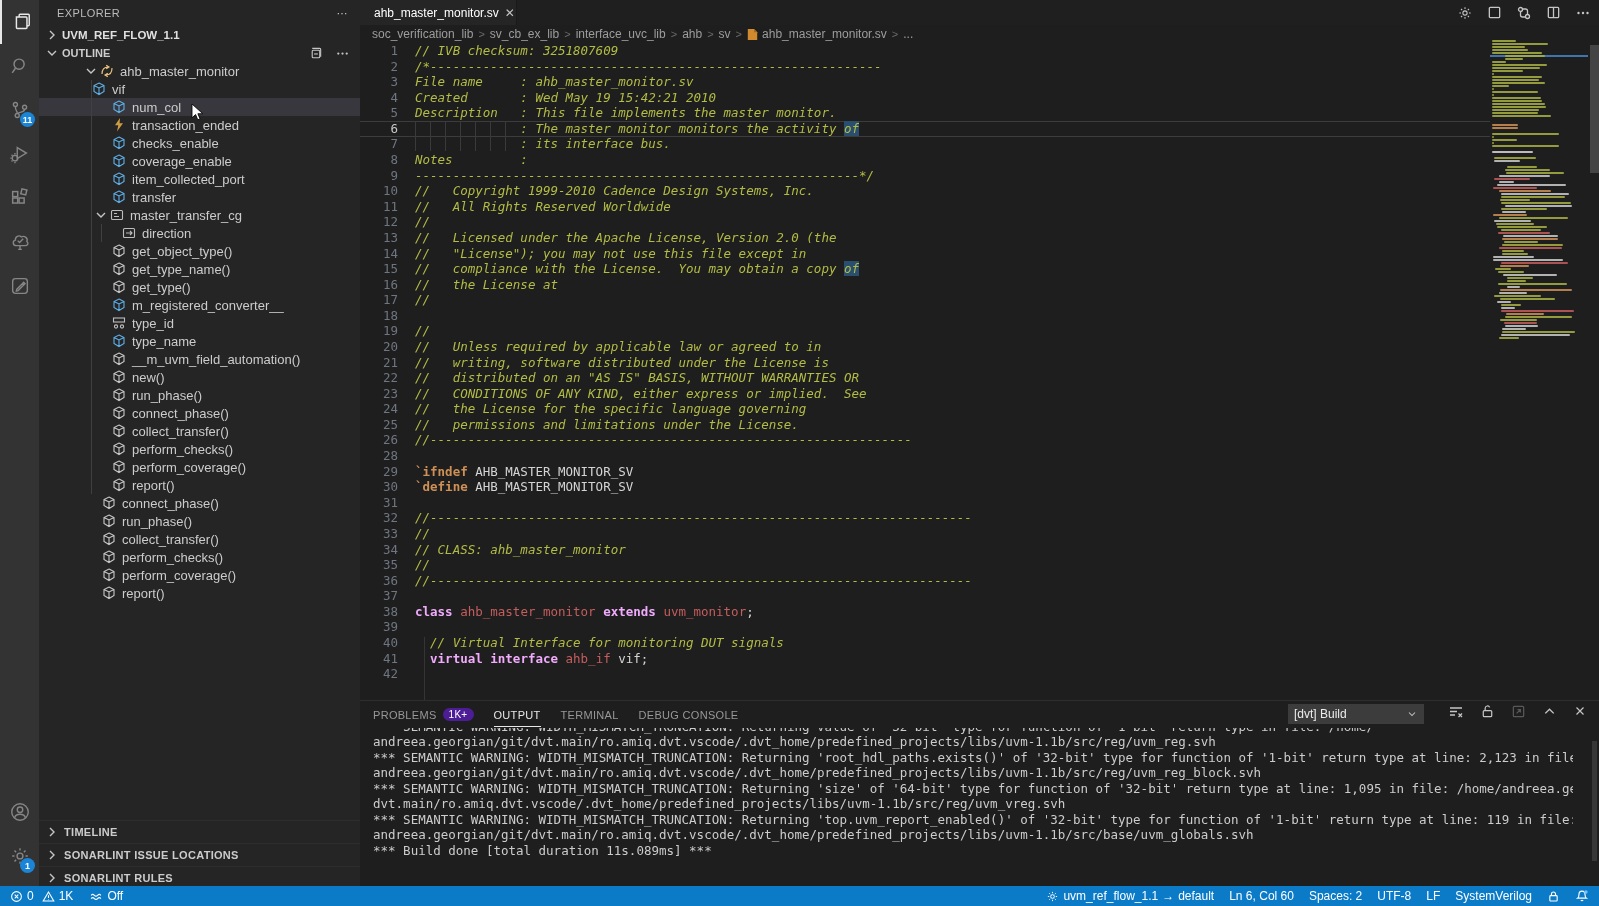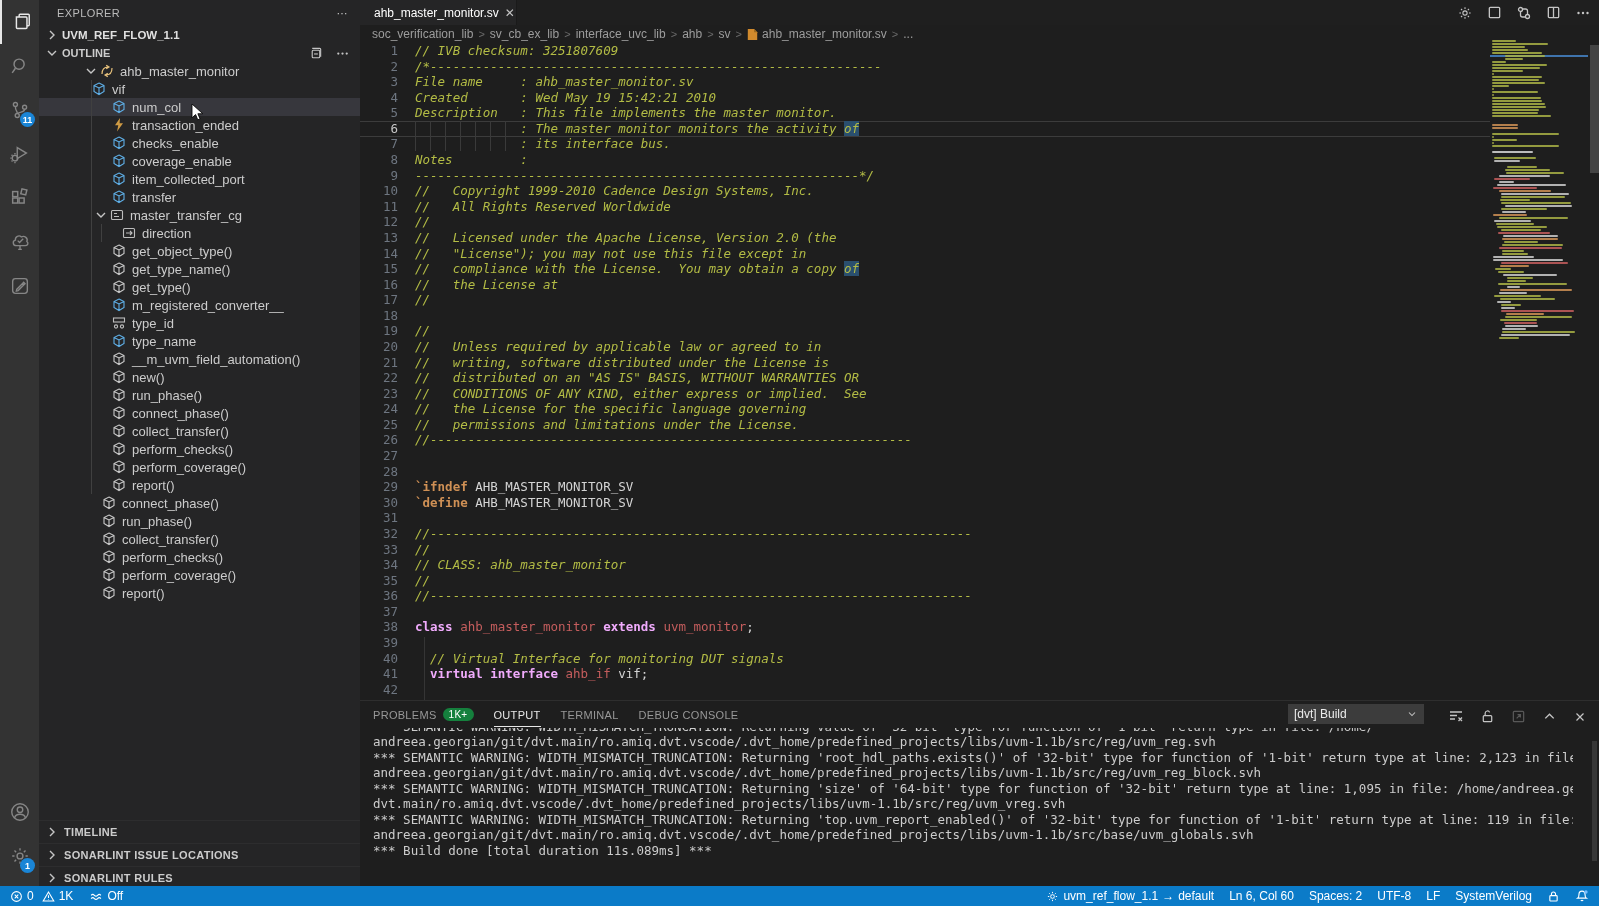"27" div.cl { html: <div><span>27</span><span></span></div> -> none }
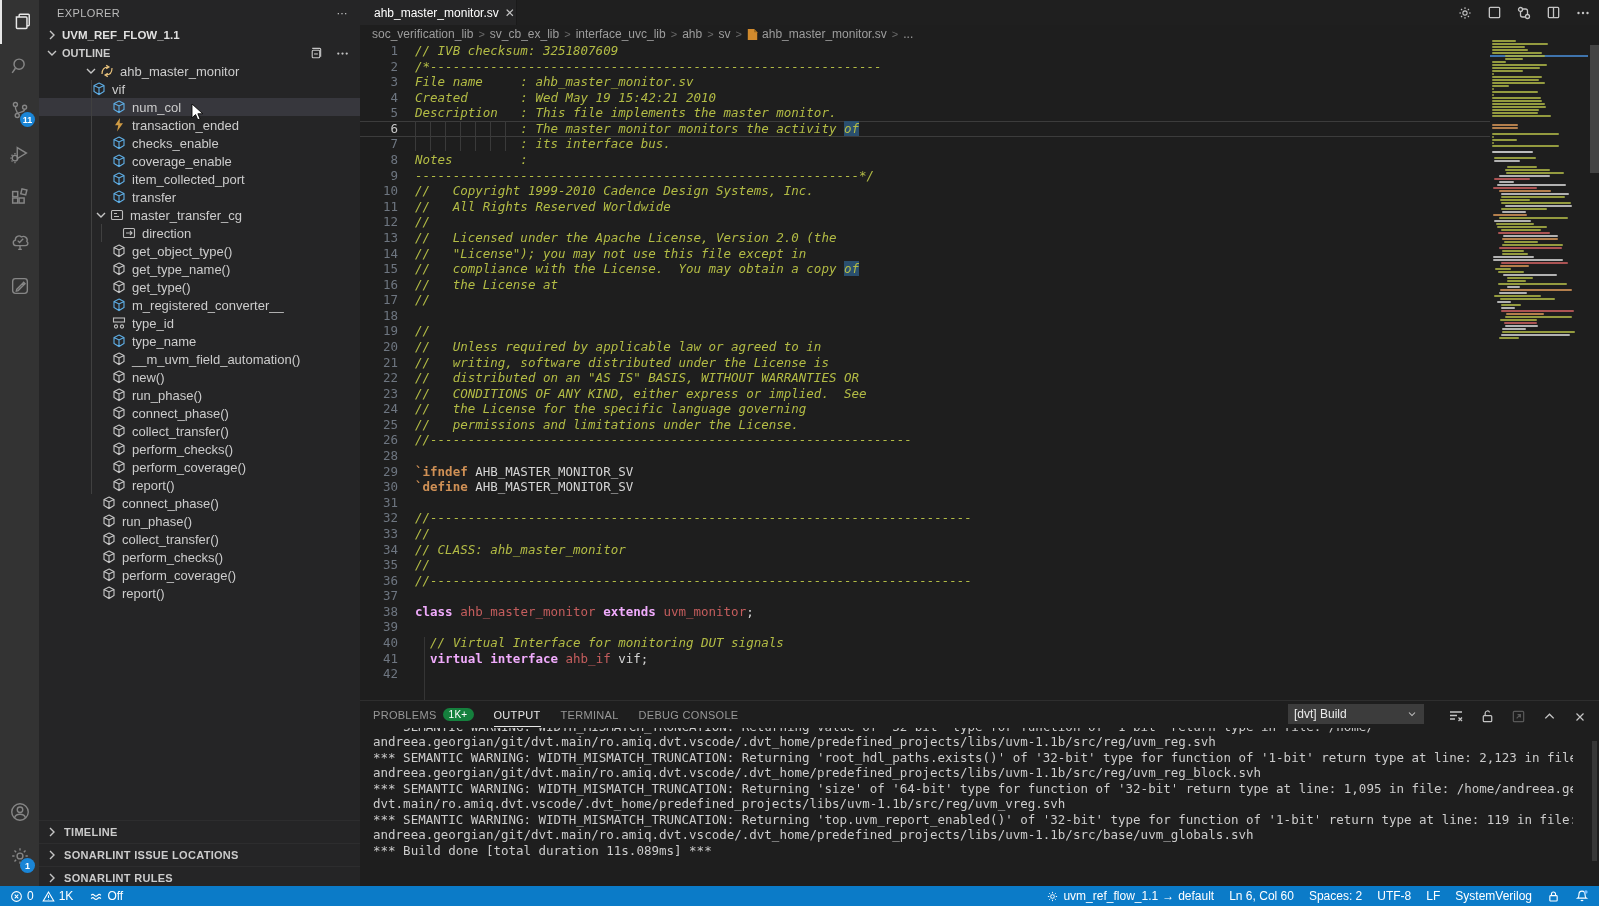"1K+" .pbadge { background: #15803d -> #4c1d95 }
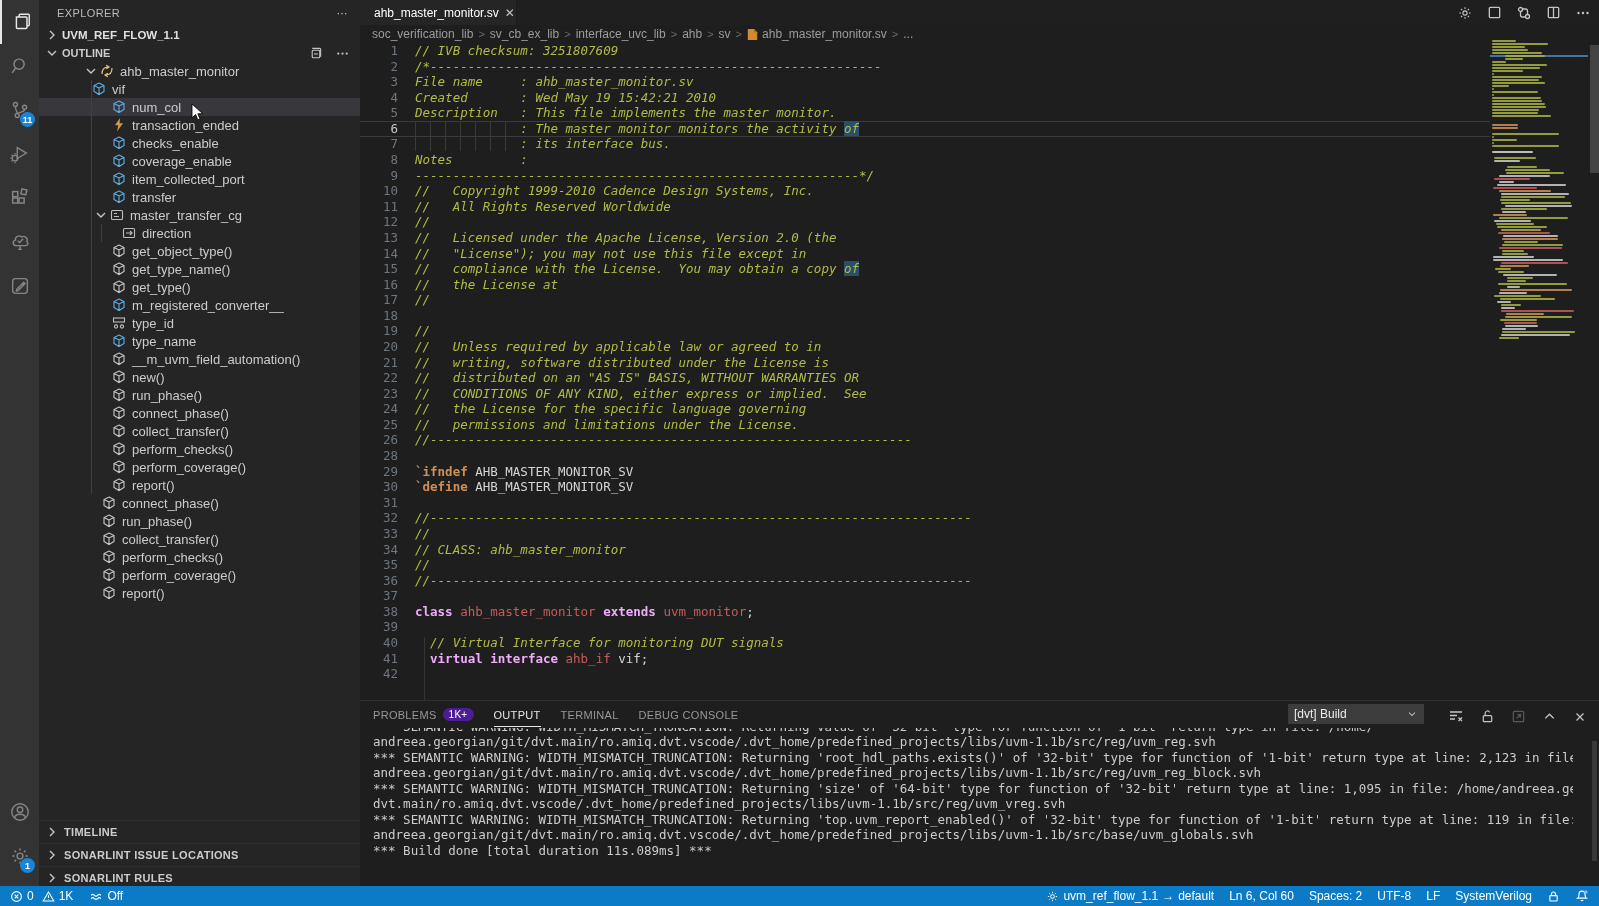"[dvt] Build" #panel-actions { align-items: flex-end -> flex-start }
